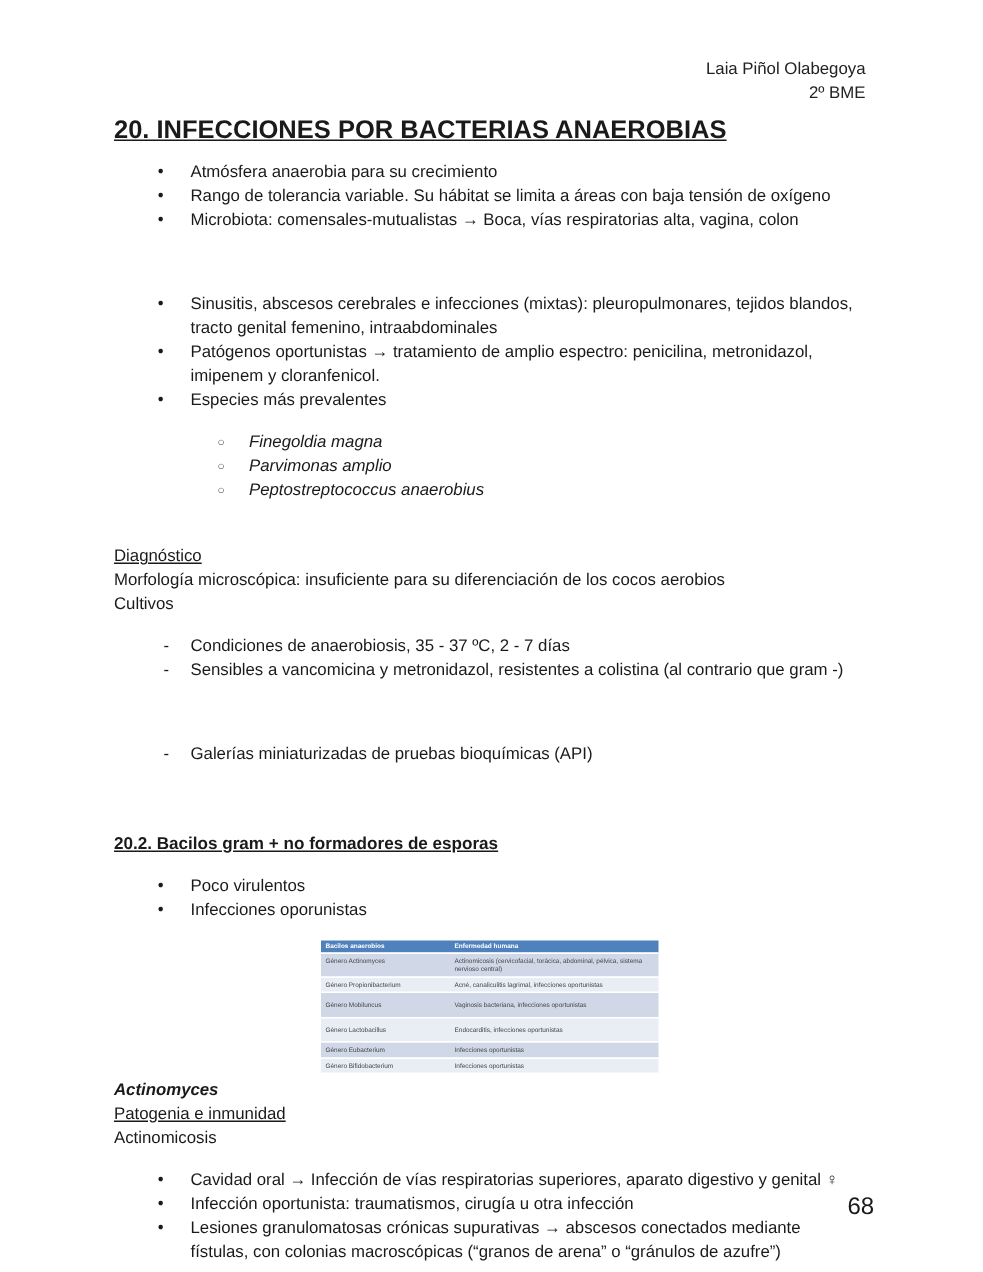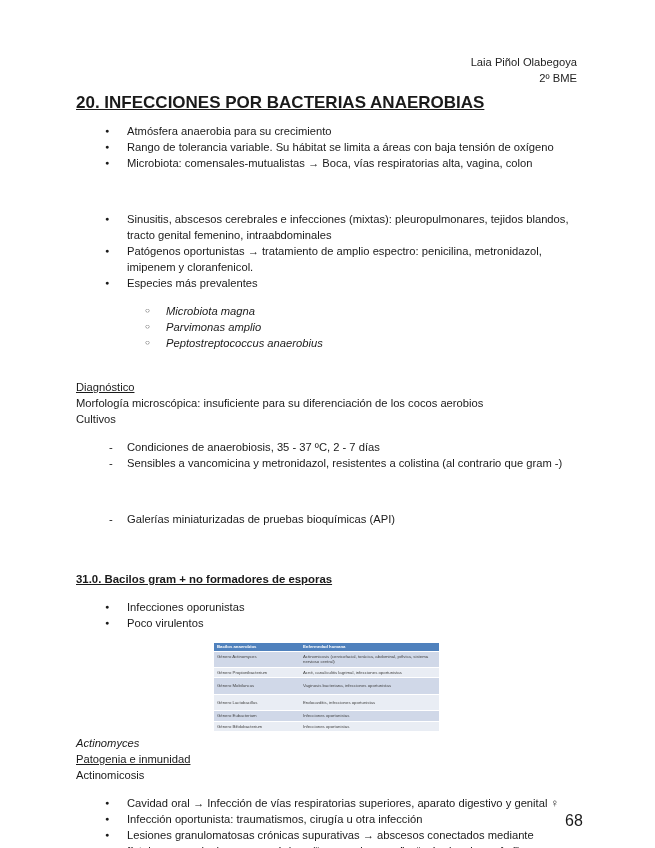"Laia Piñol Olabegoya" .page { top: 16px -> 0 }
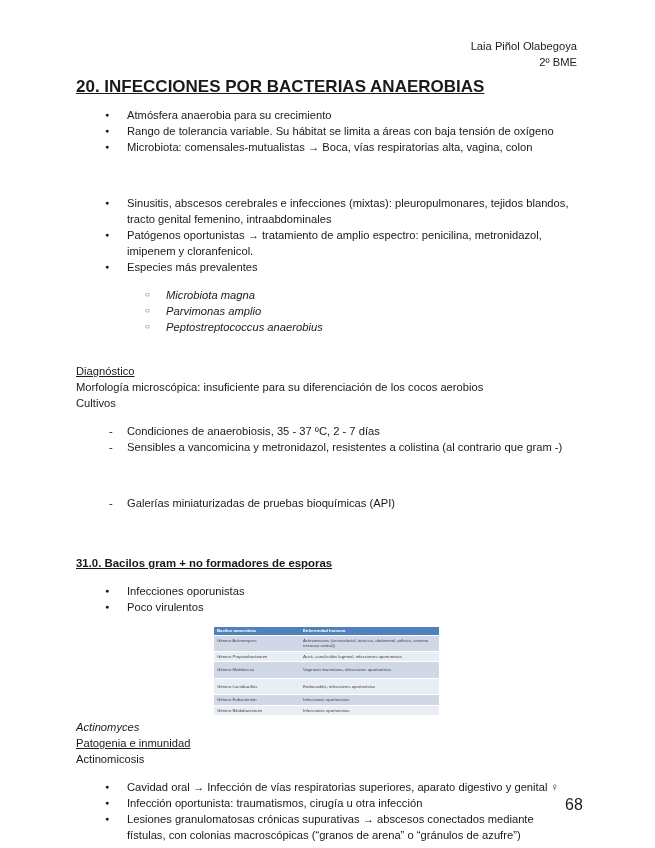"Microbiota magna" li { text: Microbiota -> Finegoldia }
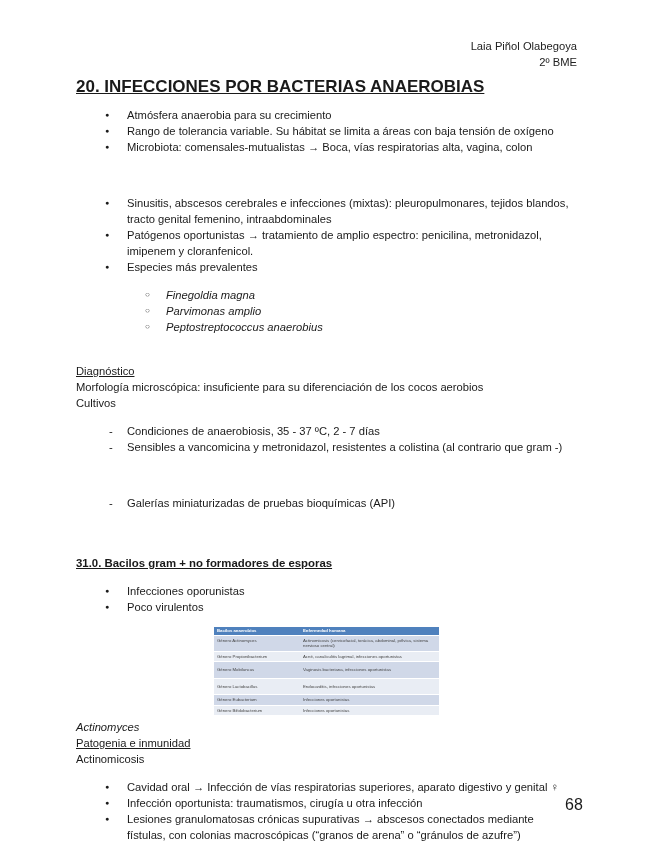"31.0. Bacilos gram + no" div.h2 { text: 31.0 -> 20.2 }
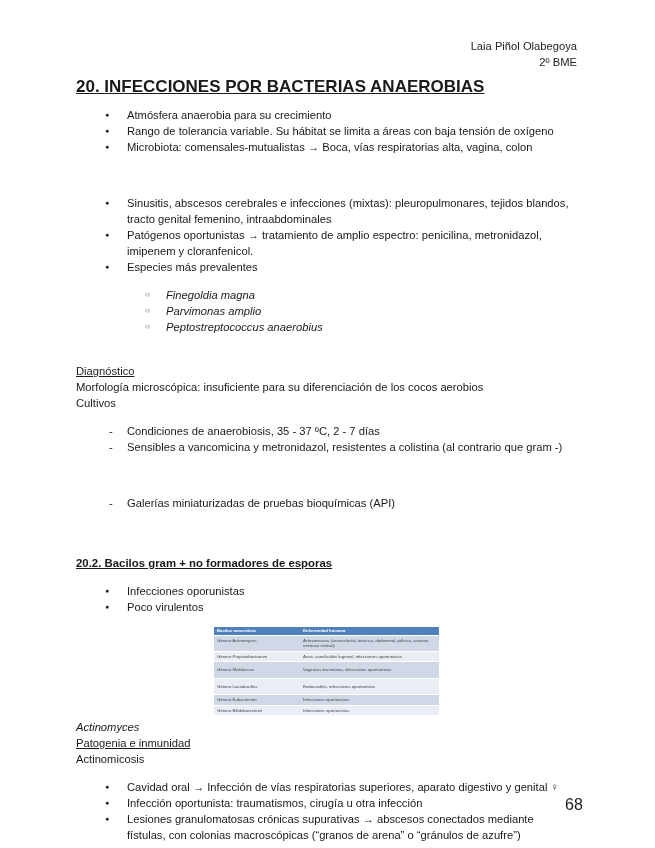"Infecciones oporunistas" li { order: before "Poco virulentos" -> after "Poco virulentos" }
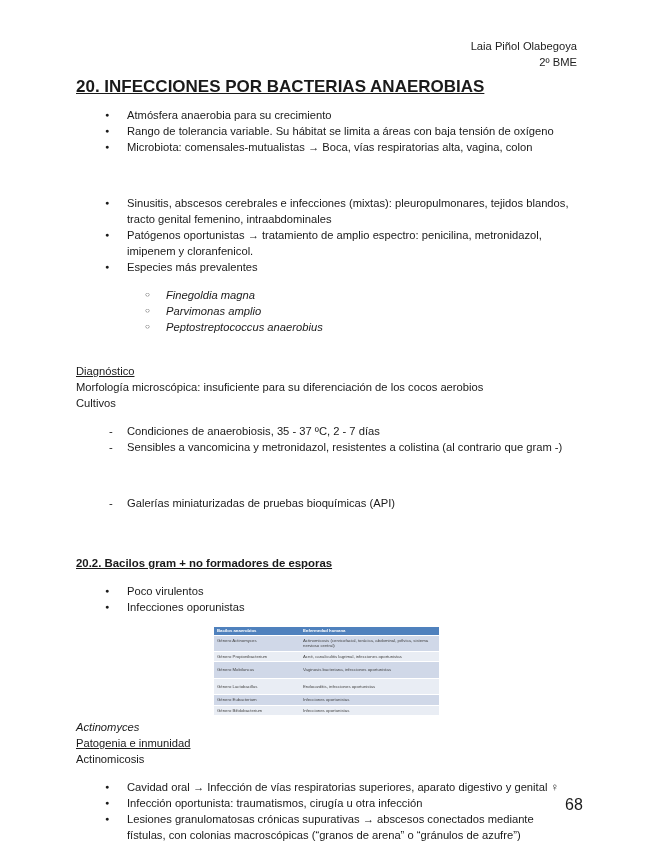"Actinomyces" .bi { font-weight: normal -> bold }
